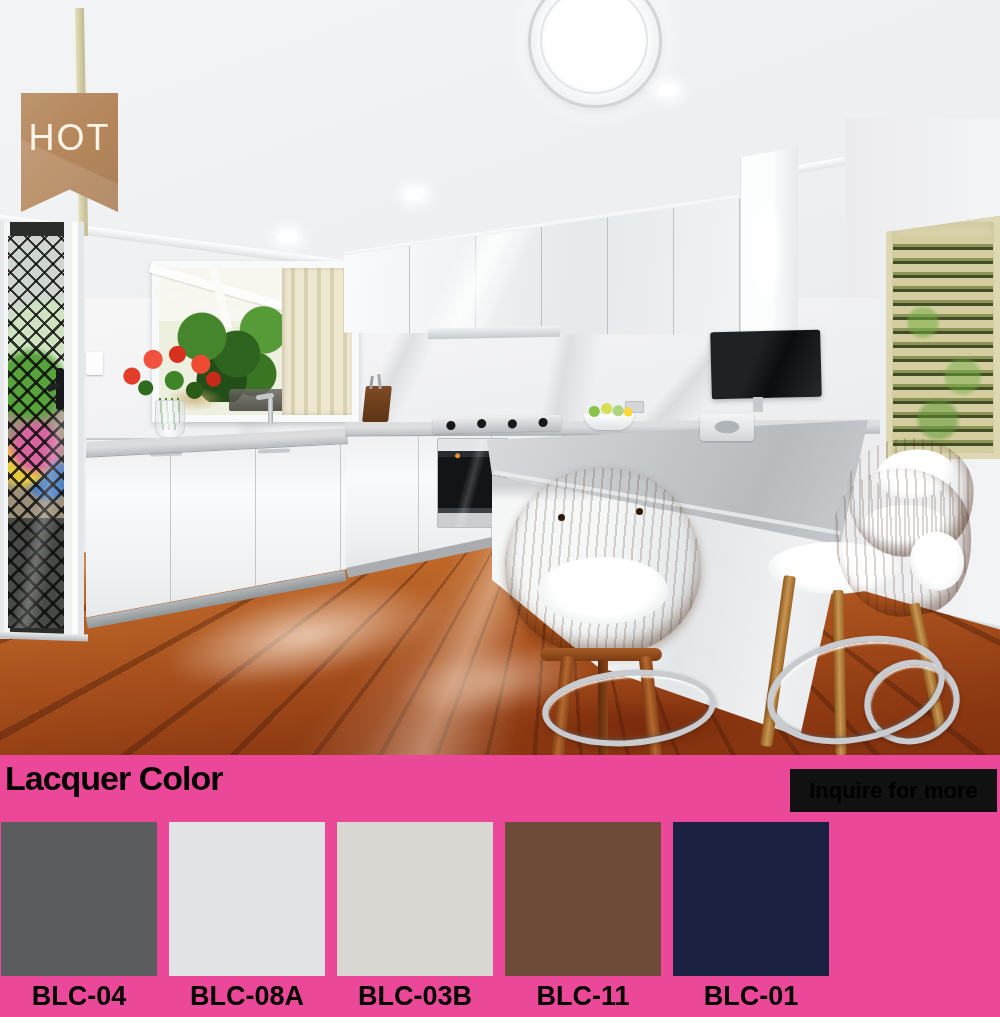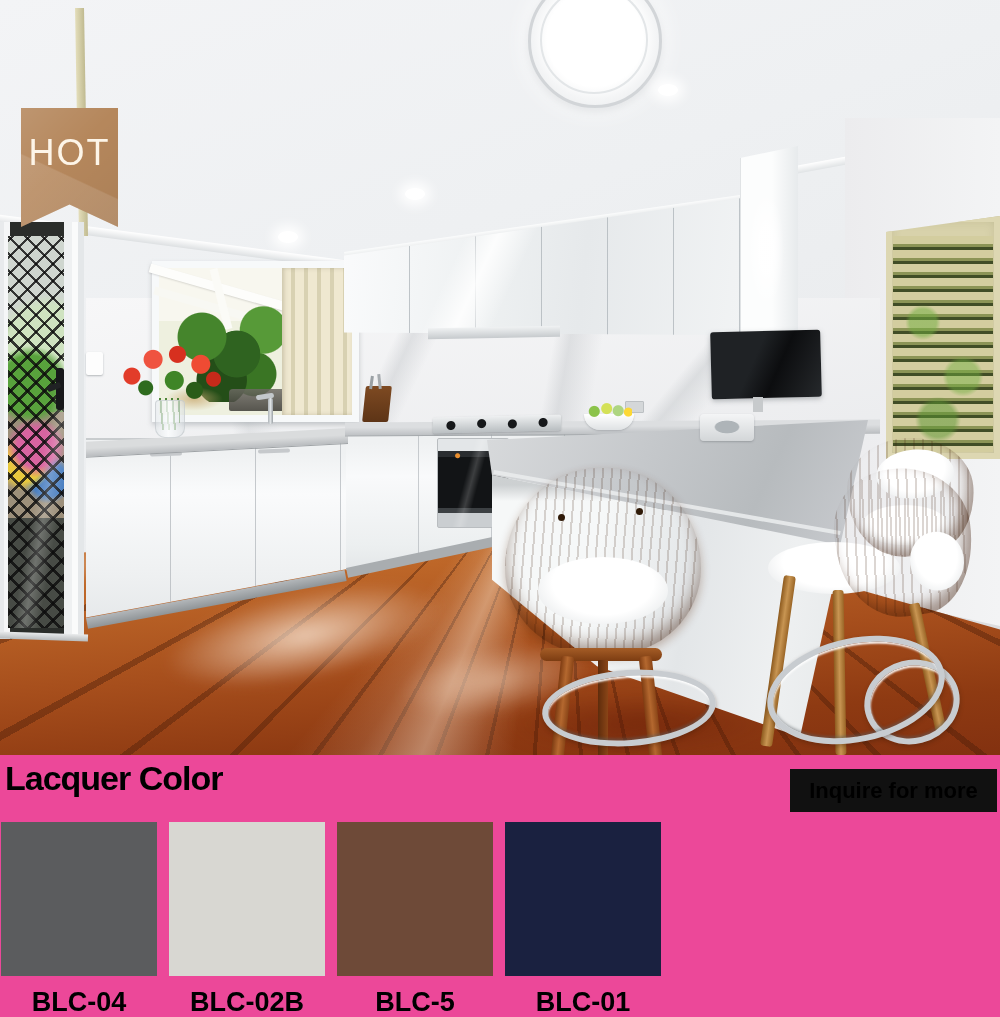"HOT" .hot-badge { margin-top: 15px -> none }
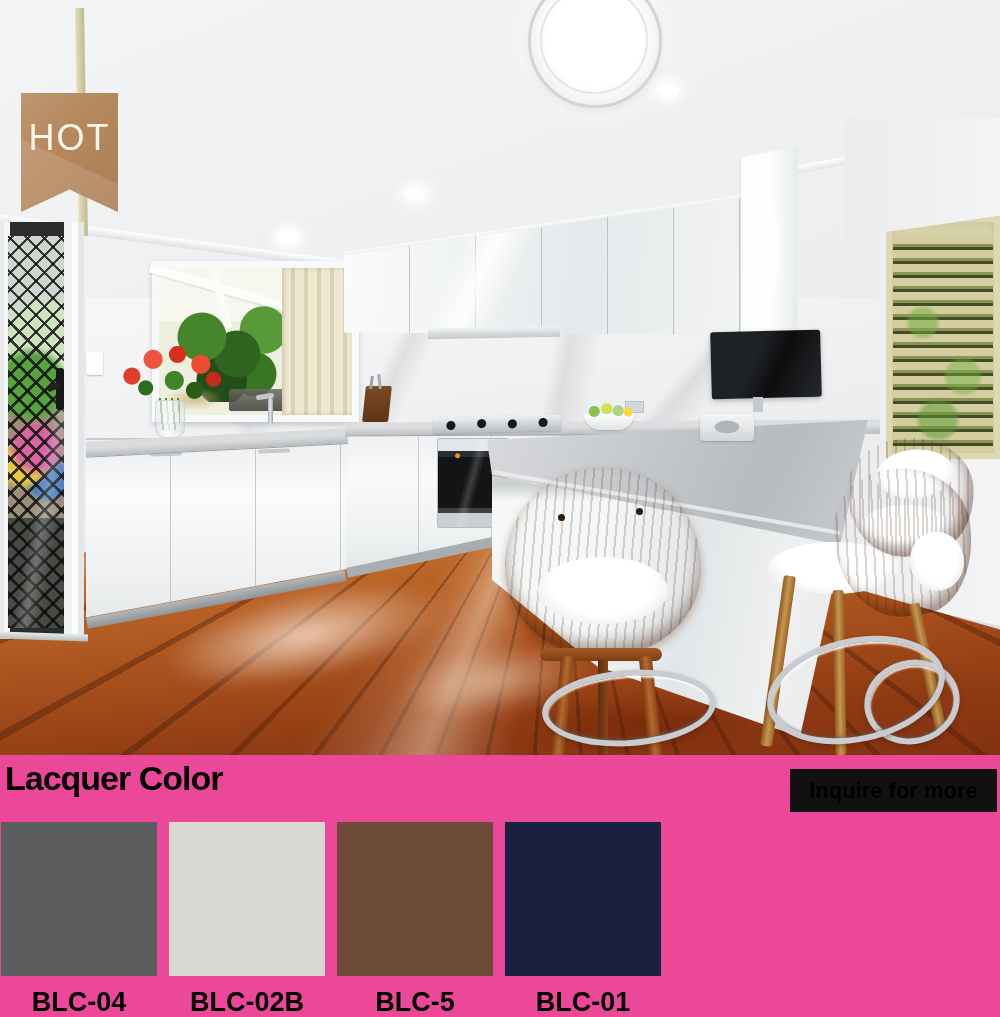"BLC-04" .code { margin-top: 11px -> 5px }
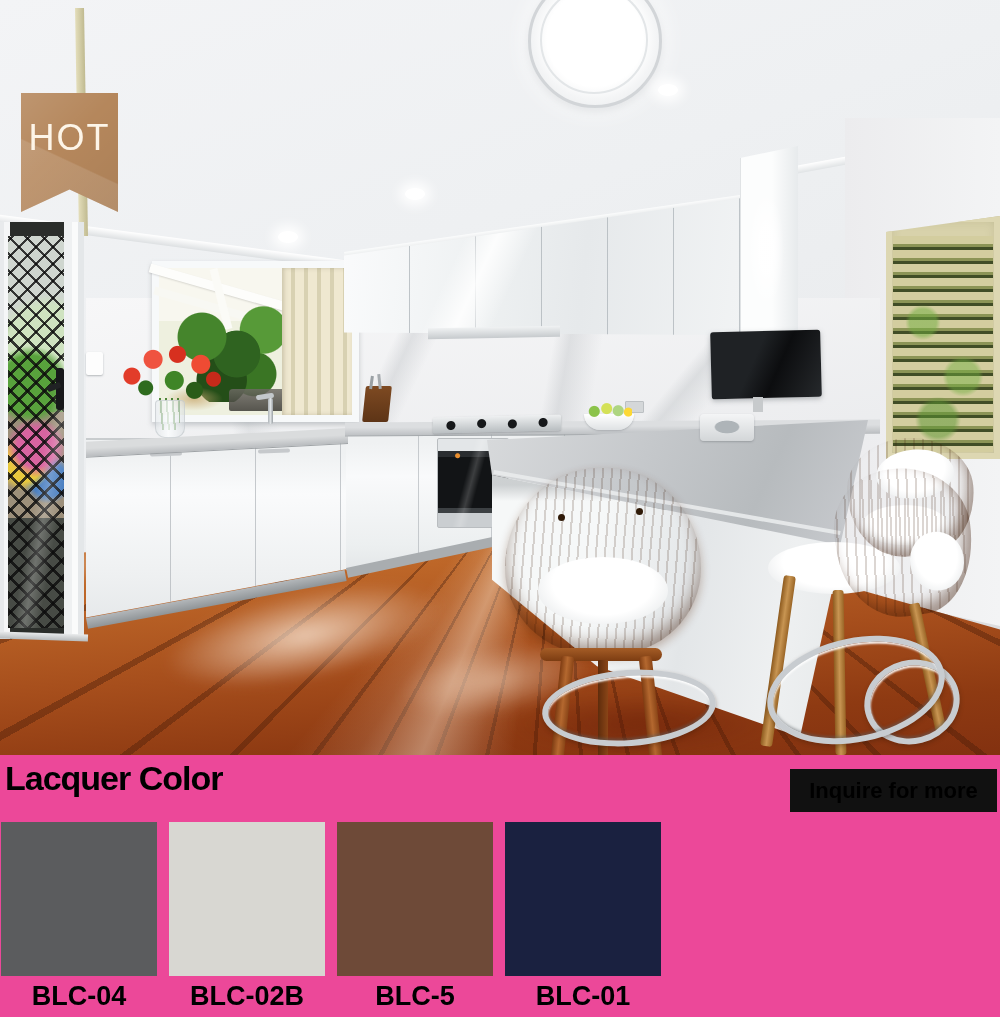"BLC-08A" div.swatch { html: none -> <div> <div></div> <div>BLC-08A</div> </div> }
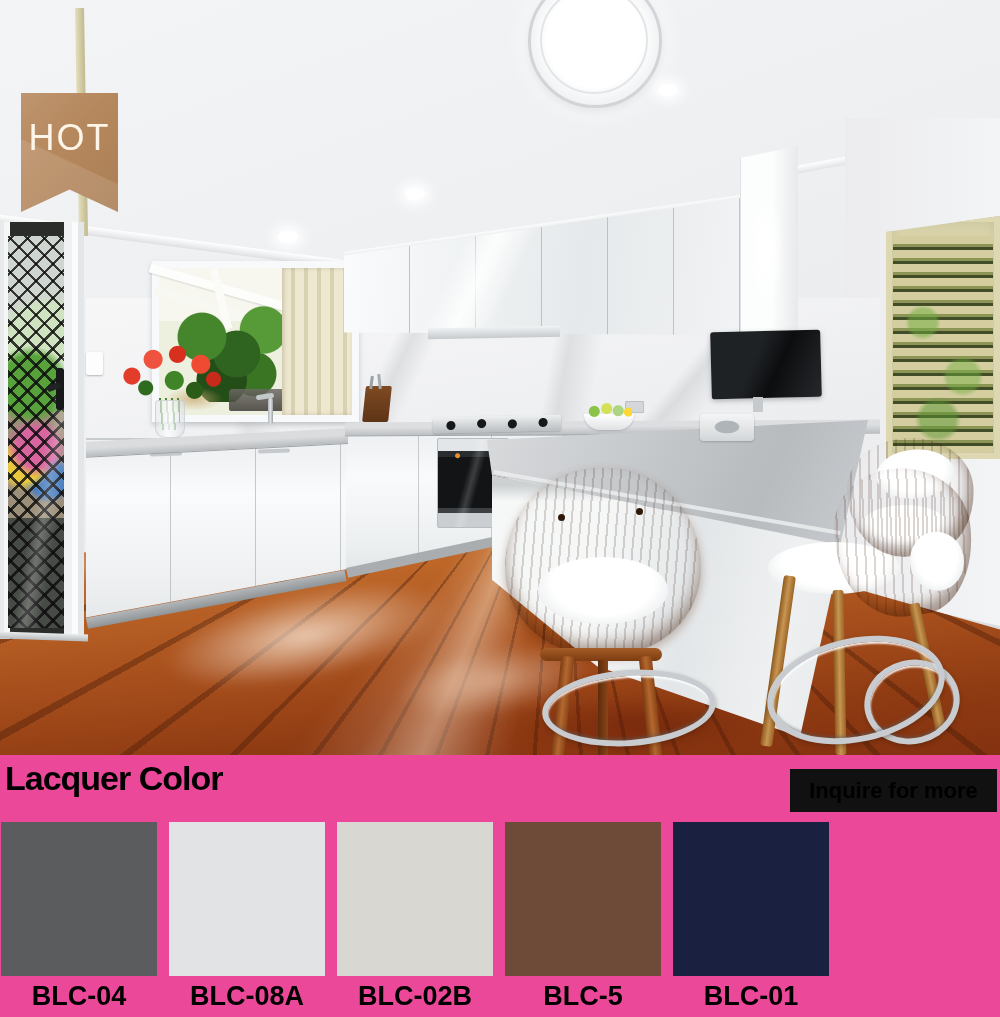"BLC-02B" div.code { text: BLC-02B -> BLC-03B }
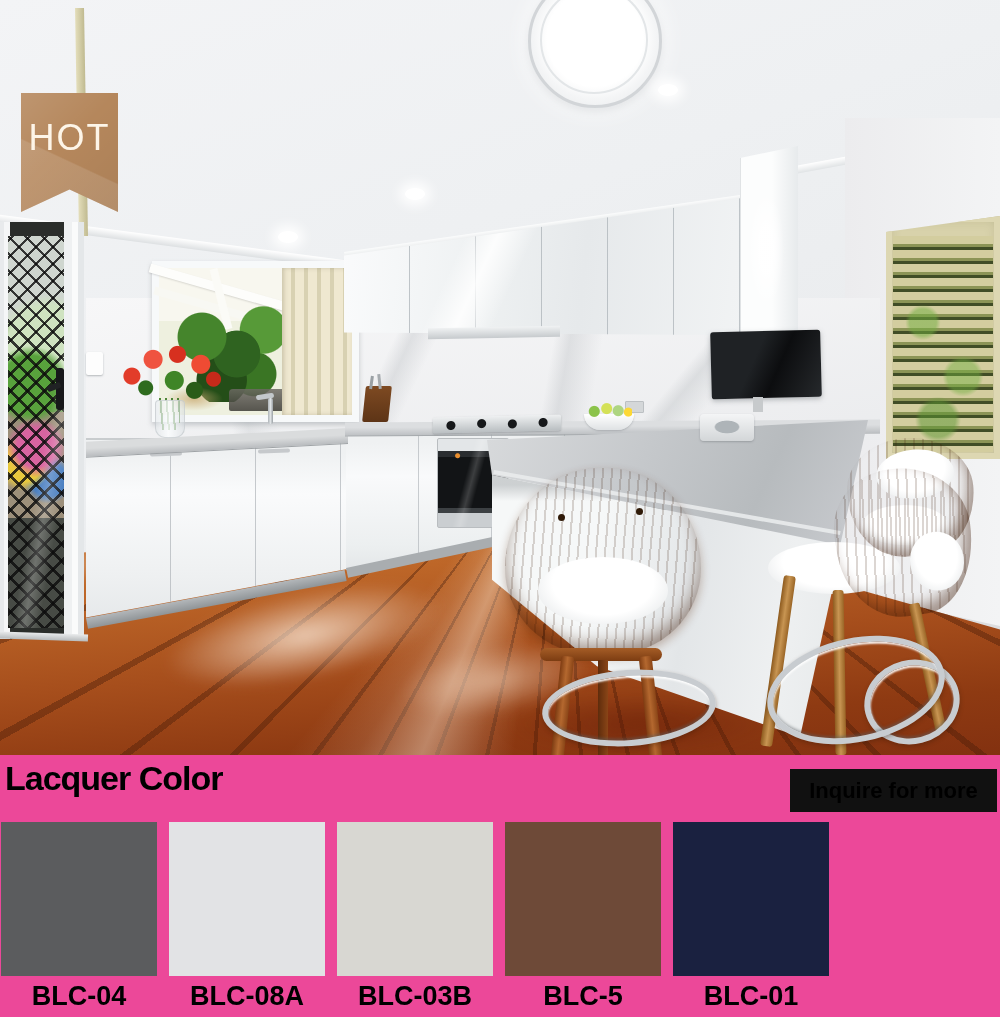"BLC-5" div.code { text: BLC-5 -> BLC-11 }
